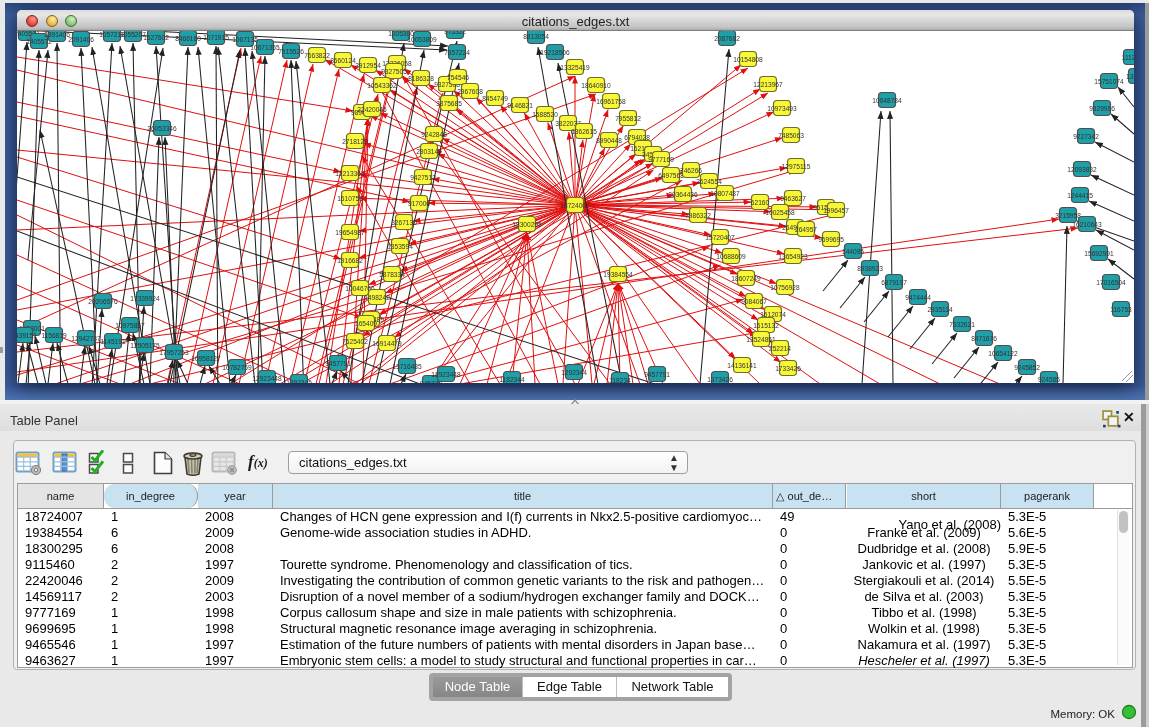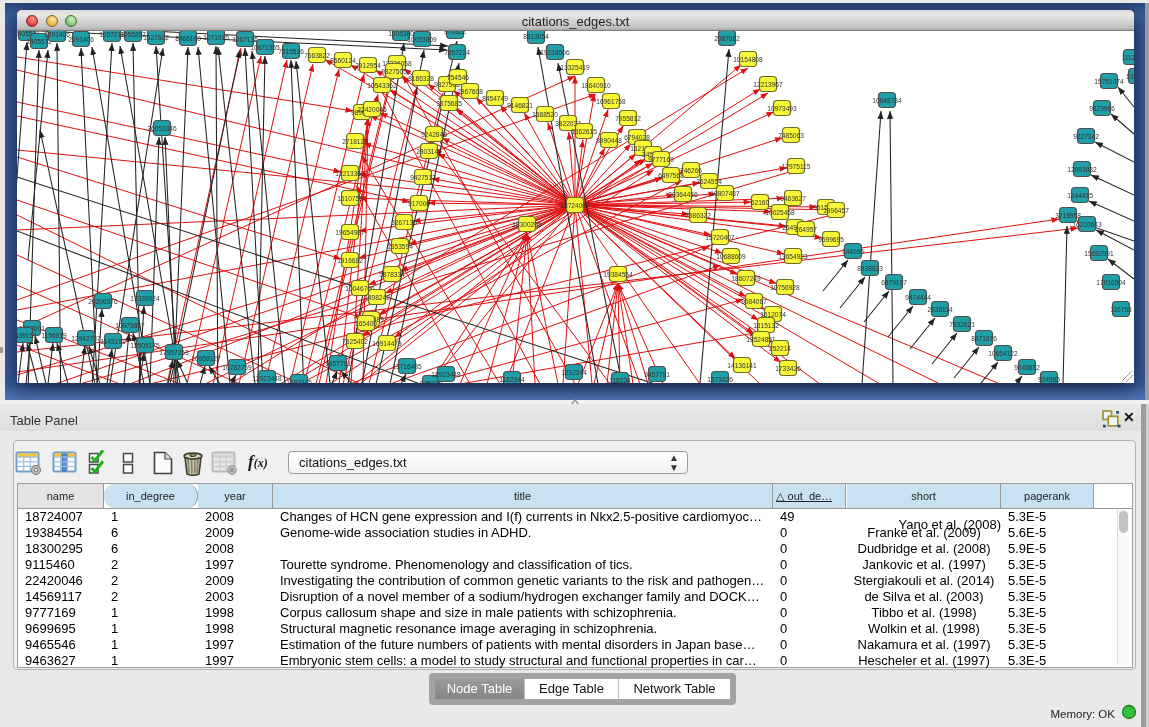"△ out_de…" div.hc { text-decoration: underline -> none }
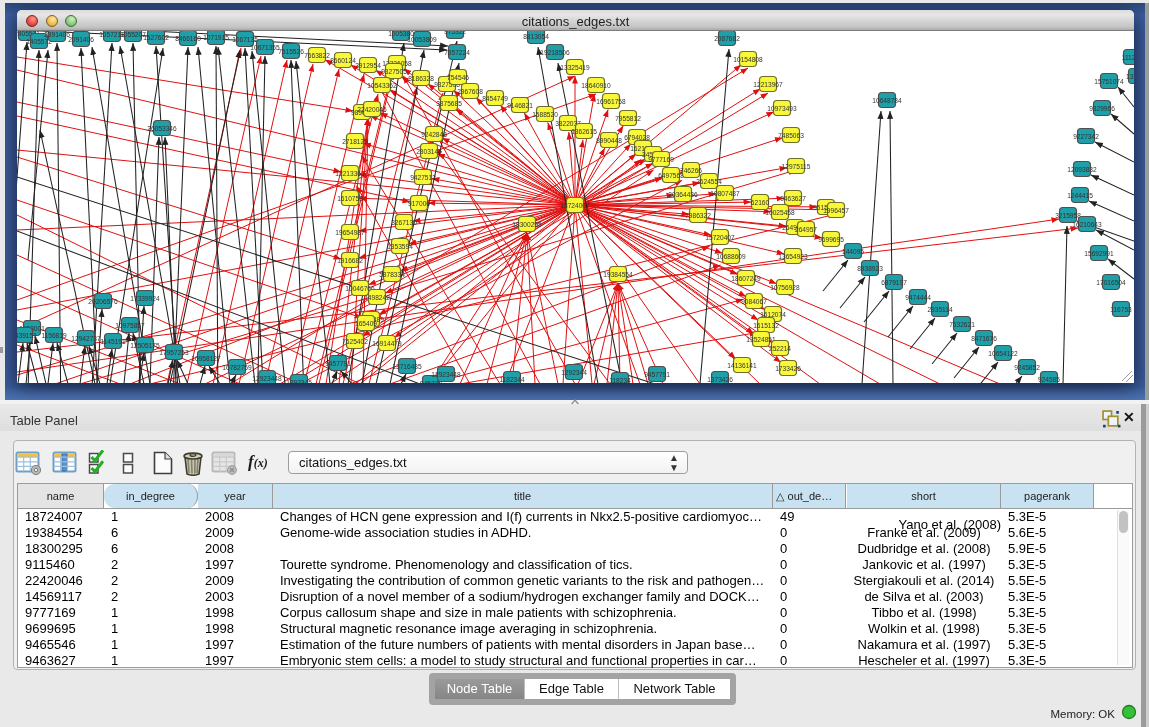"Hescheler et al. (1997)" div.tc { font-style: none -> italic }
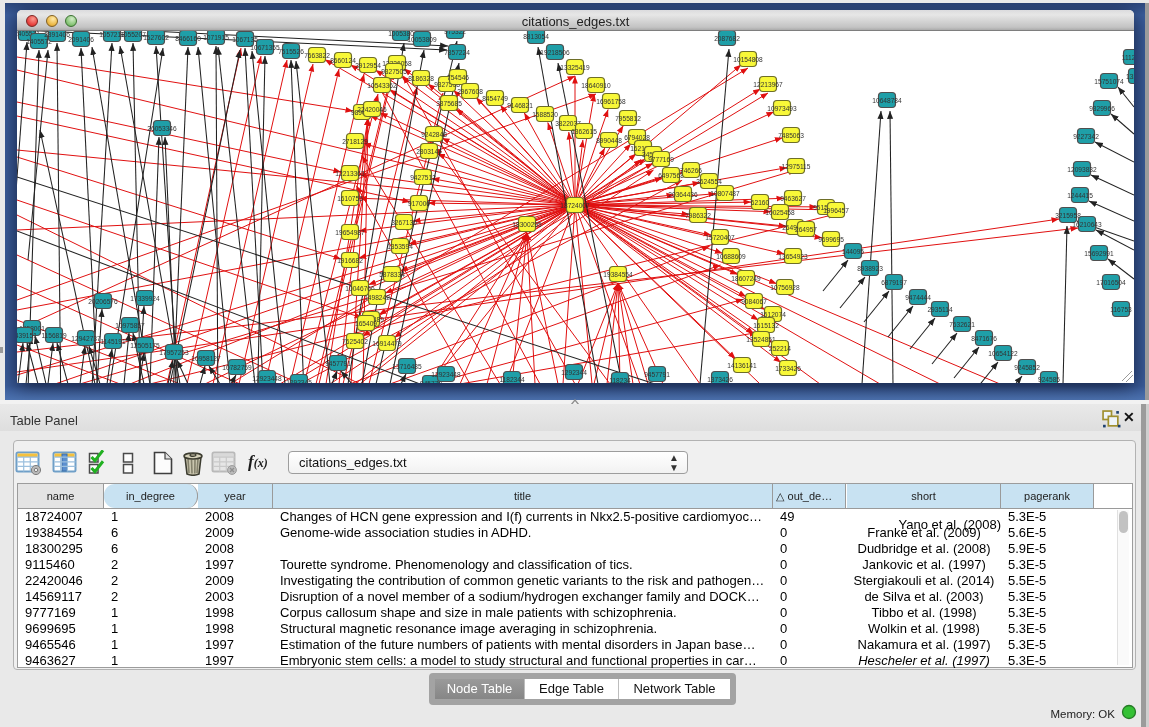"Node Table" .tabs { border: 6px solid #a3a3a3 -> 4px solid #a3a3a3 }
